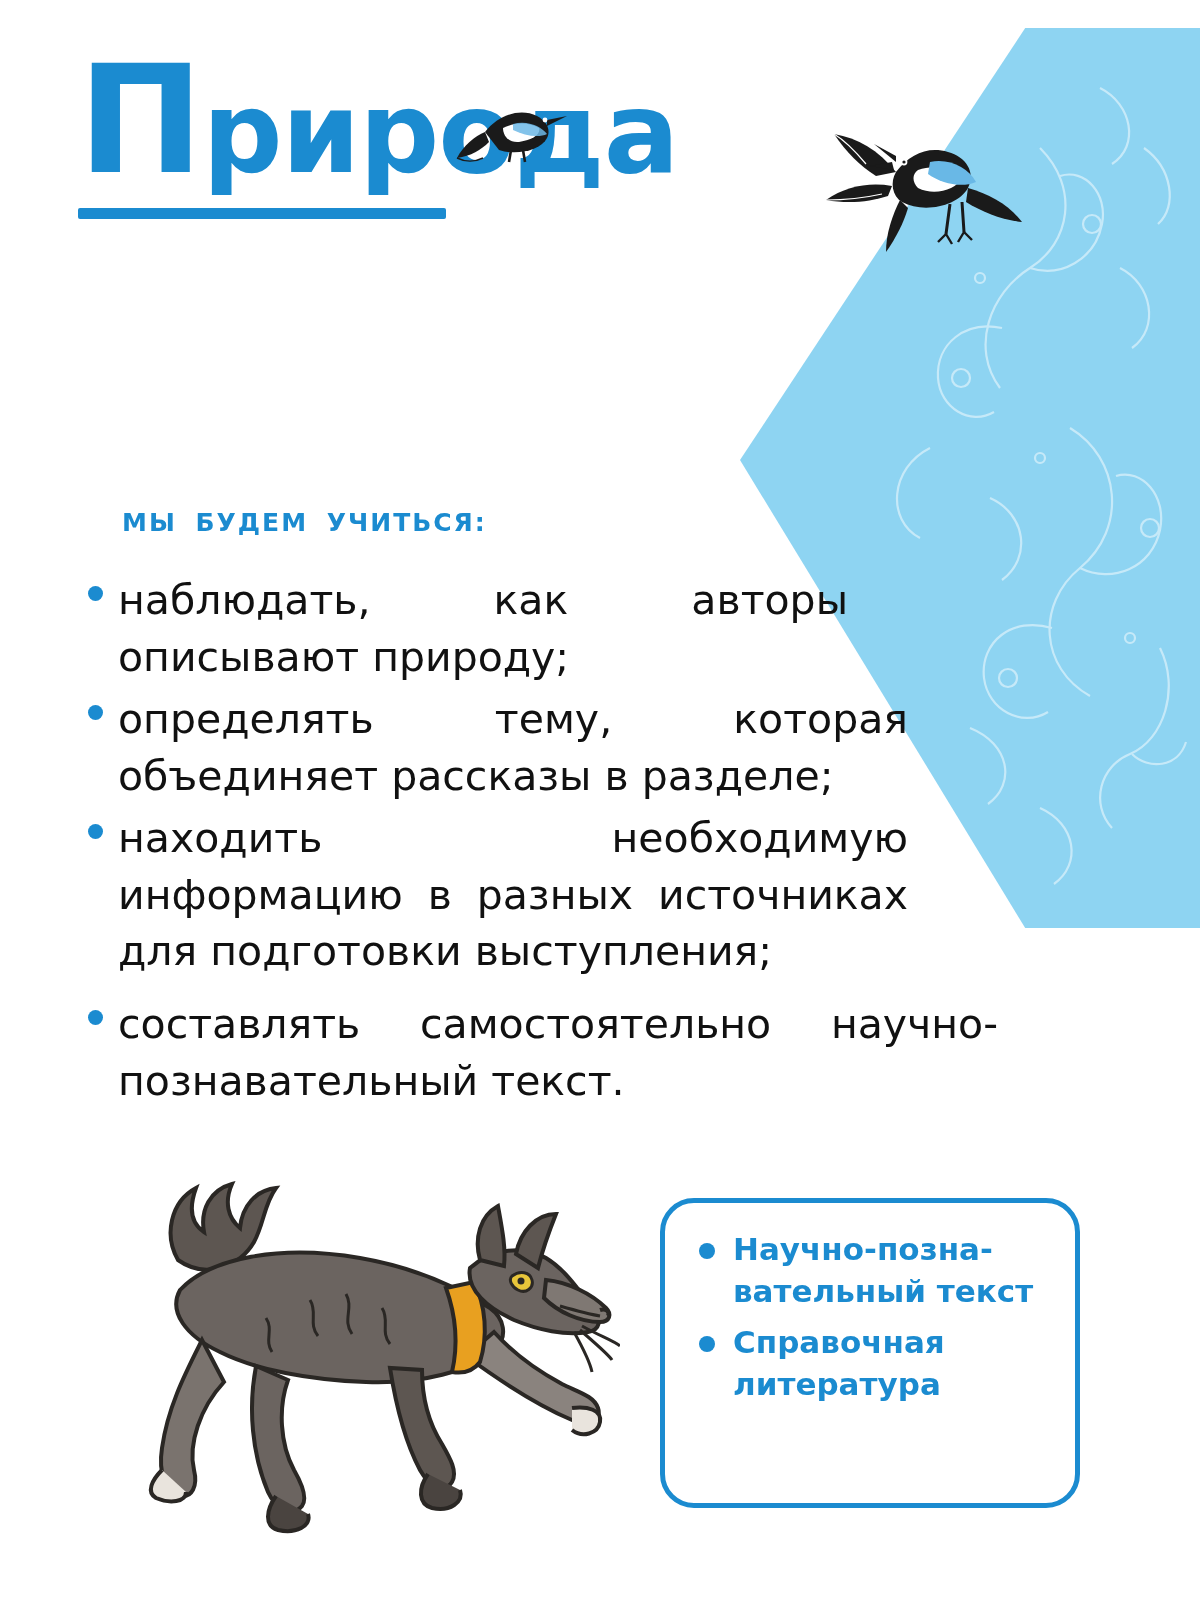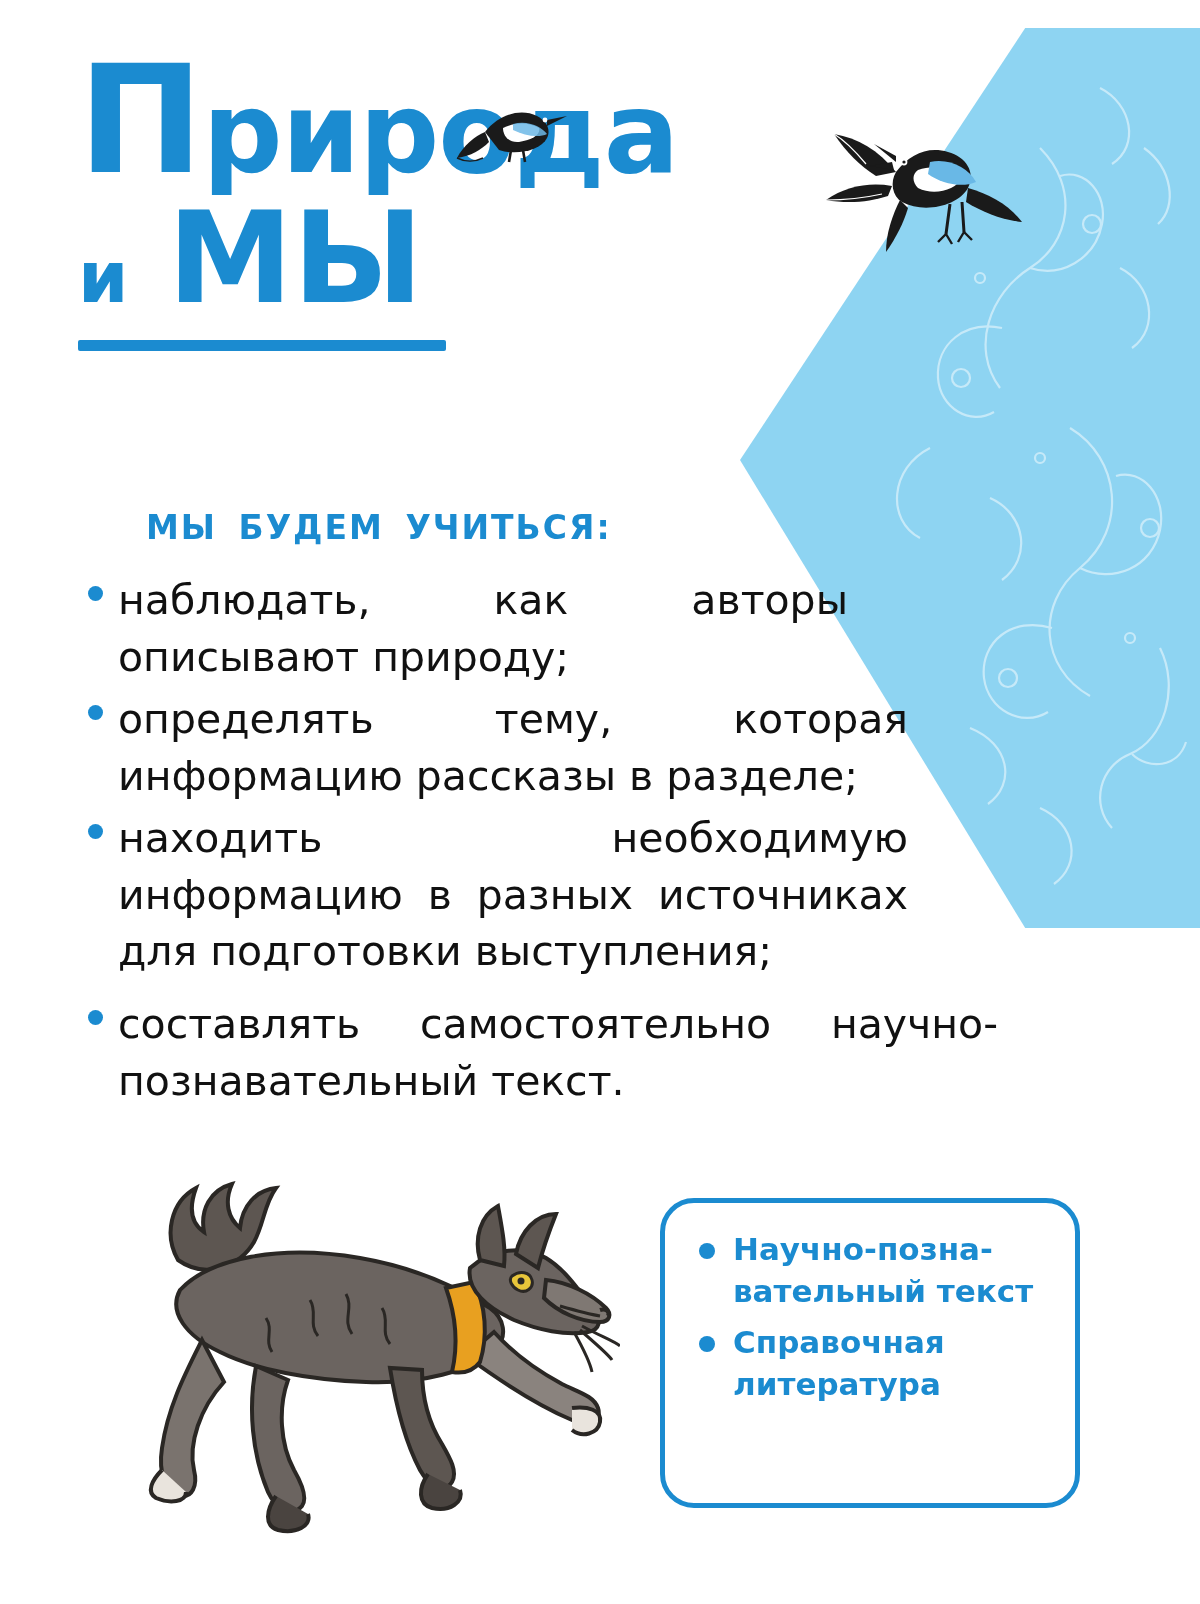"и МЫ" div.title-line2 { html: <div><span>и</span> <span>МЫ</span></div> -> none }
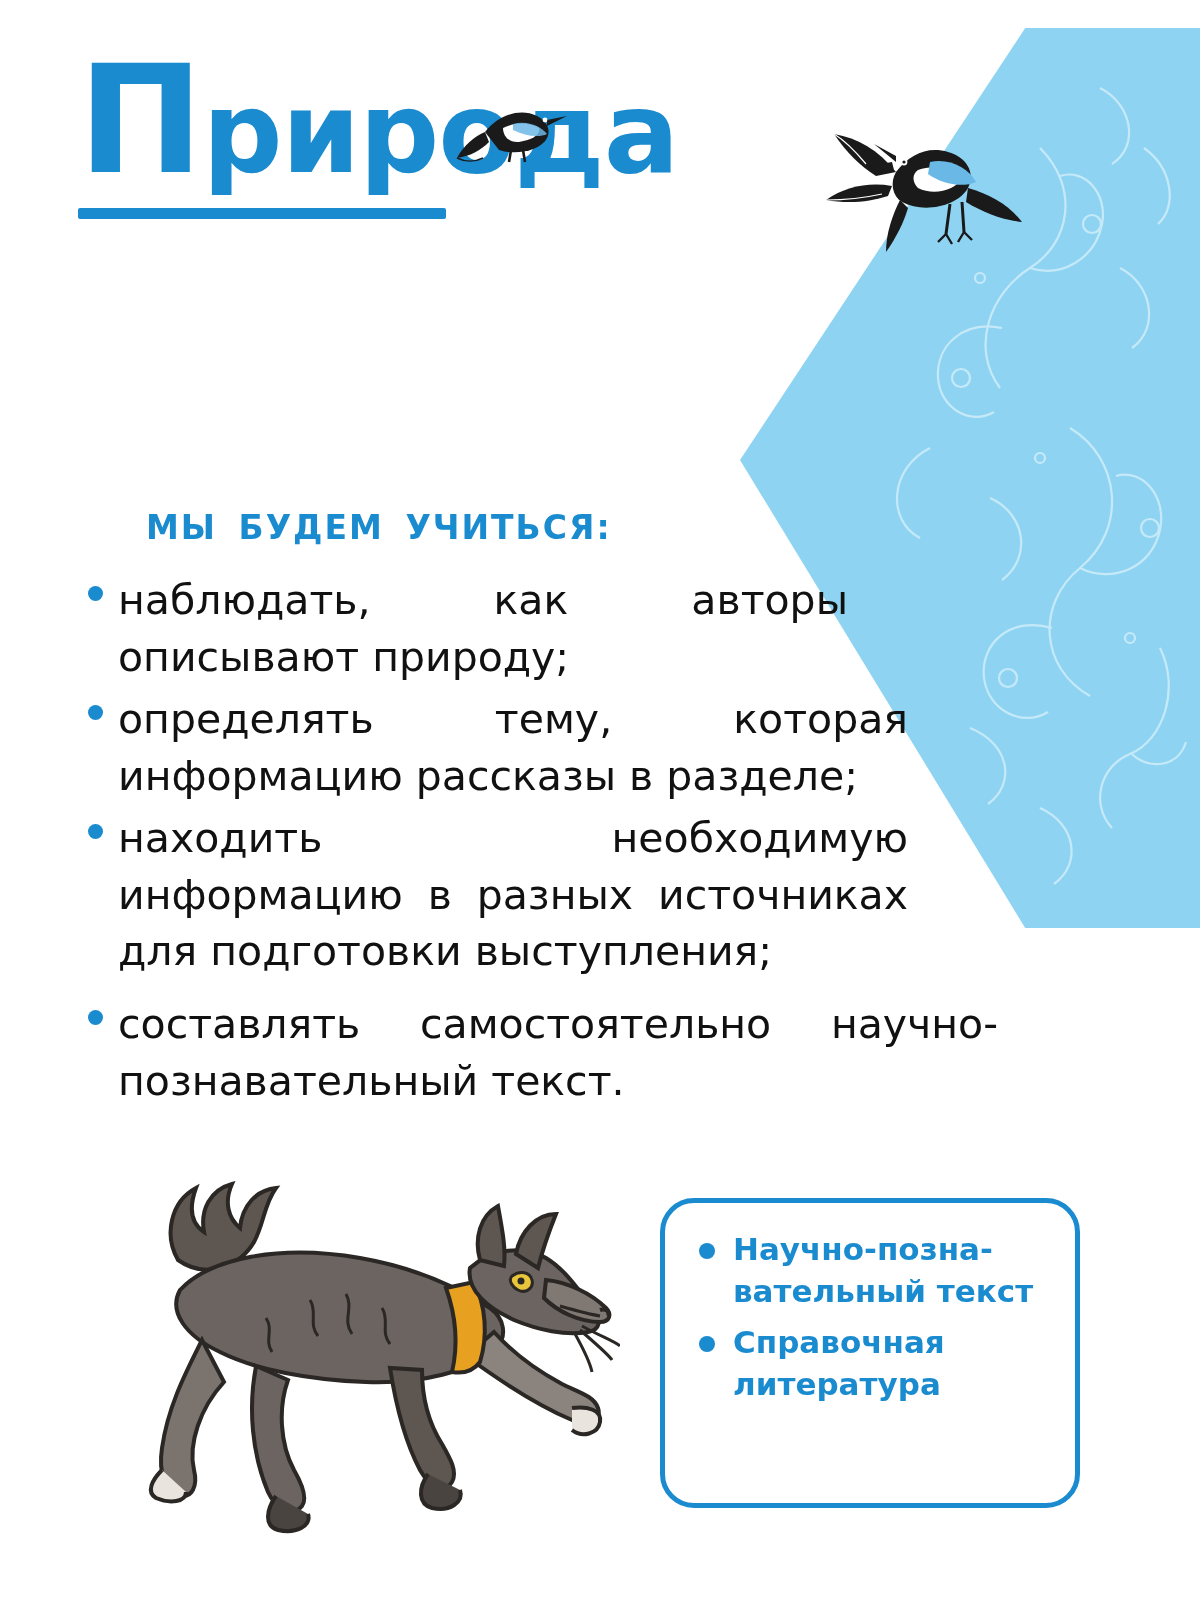"МЫ БУДЕМ УЧИТЬСЯ:" .learn-heading { font-size: 33px -> 25px; margin-left: 24px -> none }
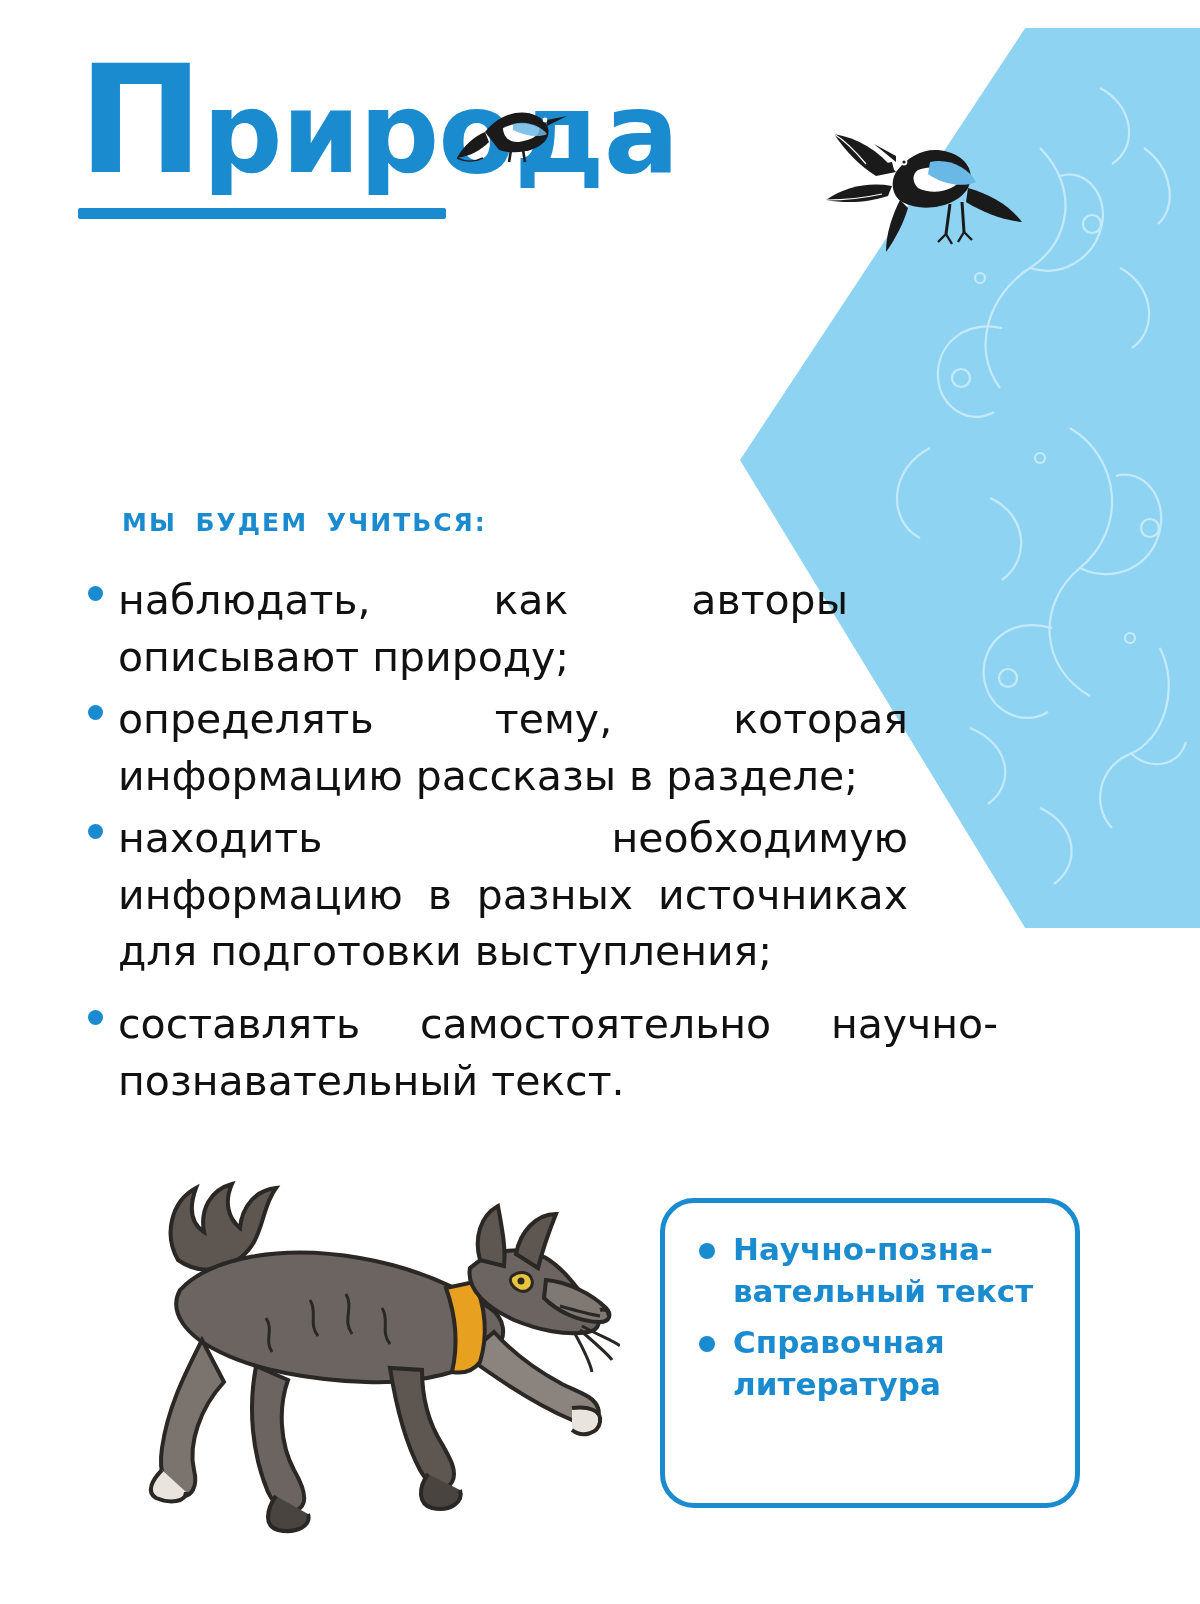"определять тему, которая информацию" span { text: информацию -> объединяет }
